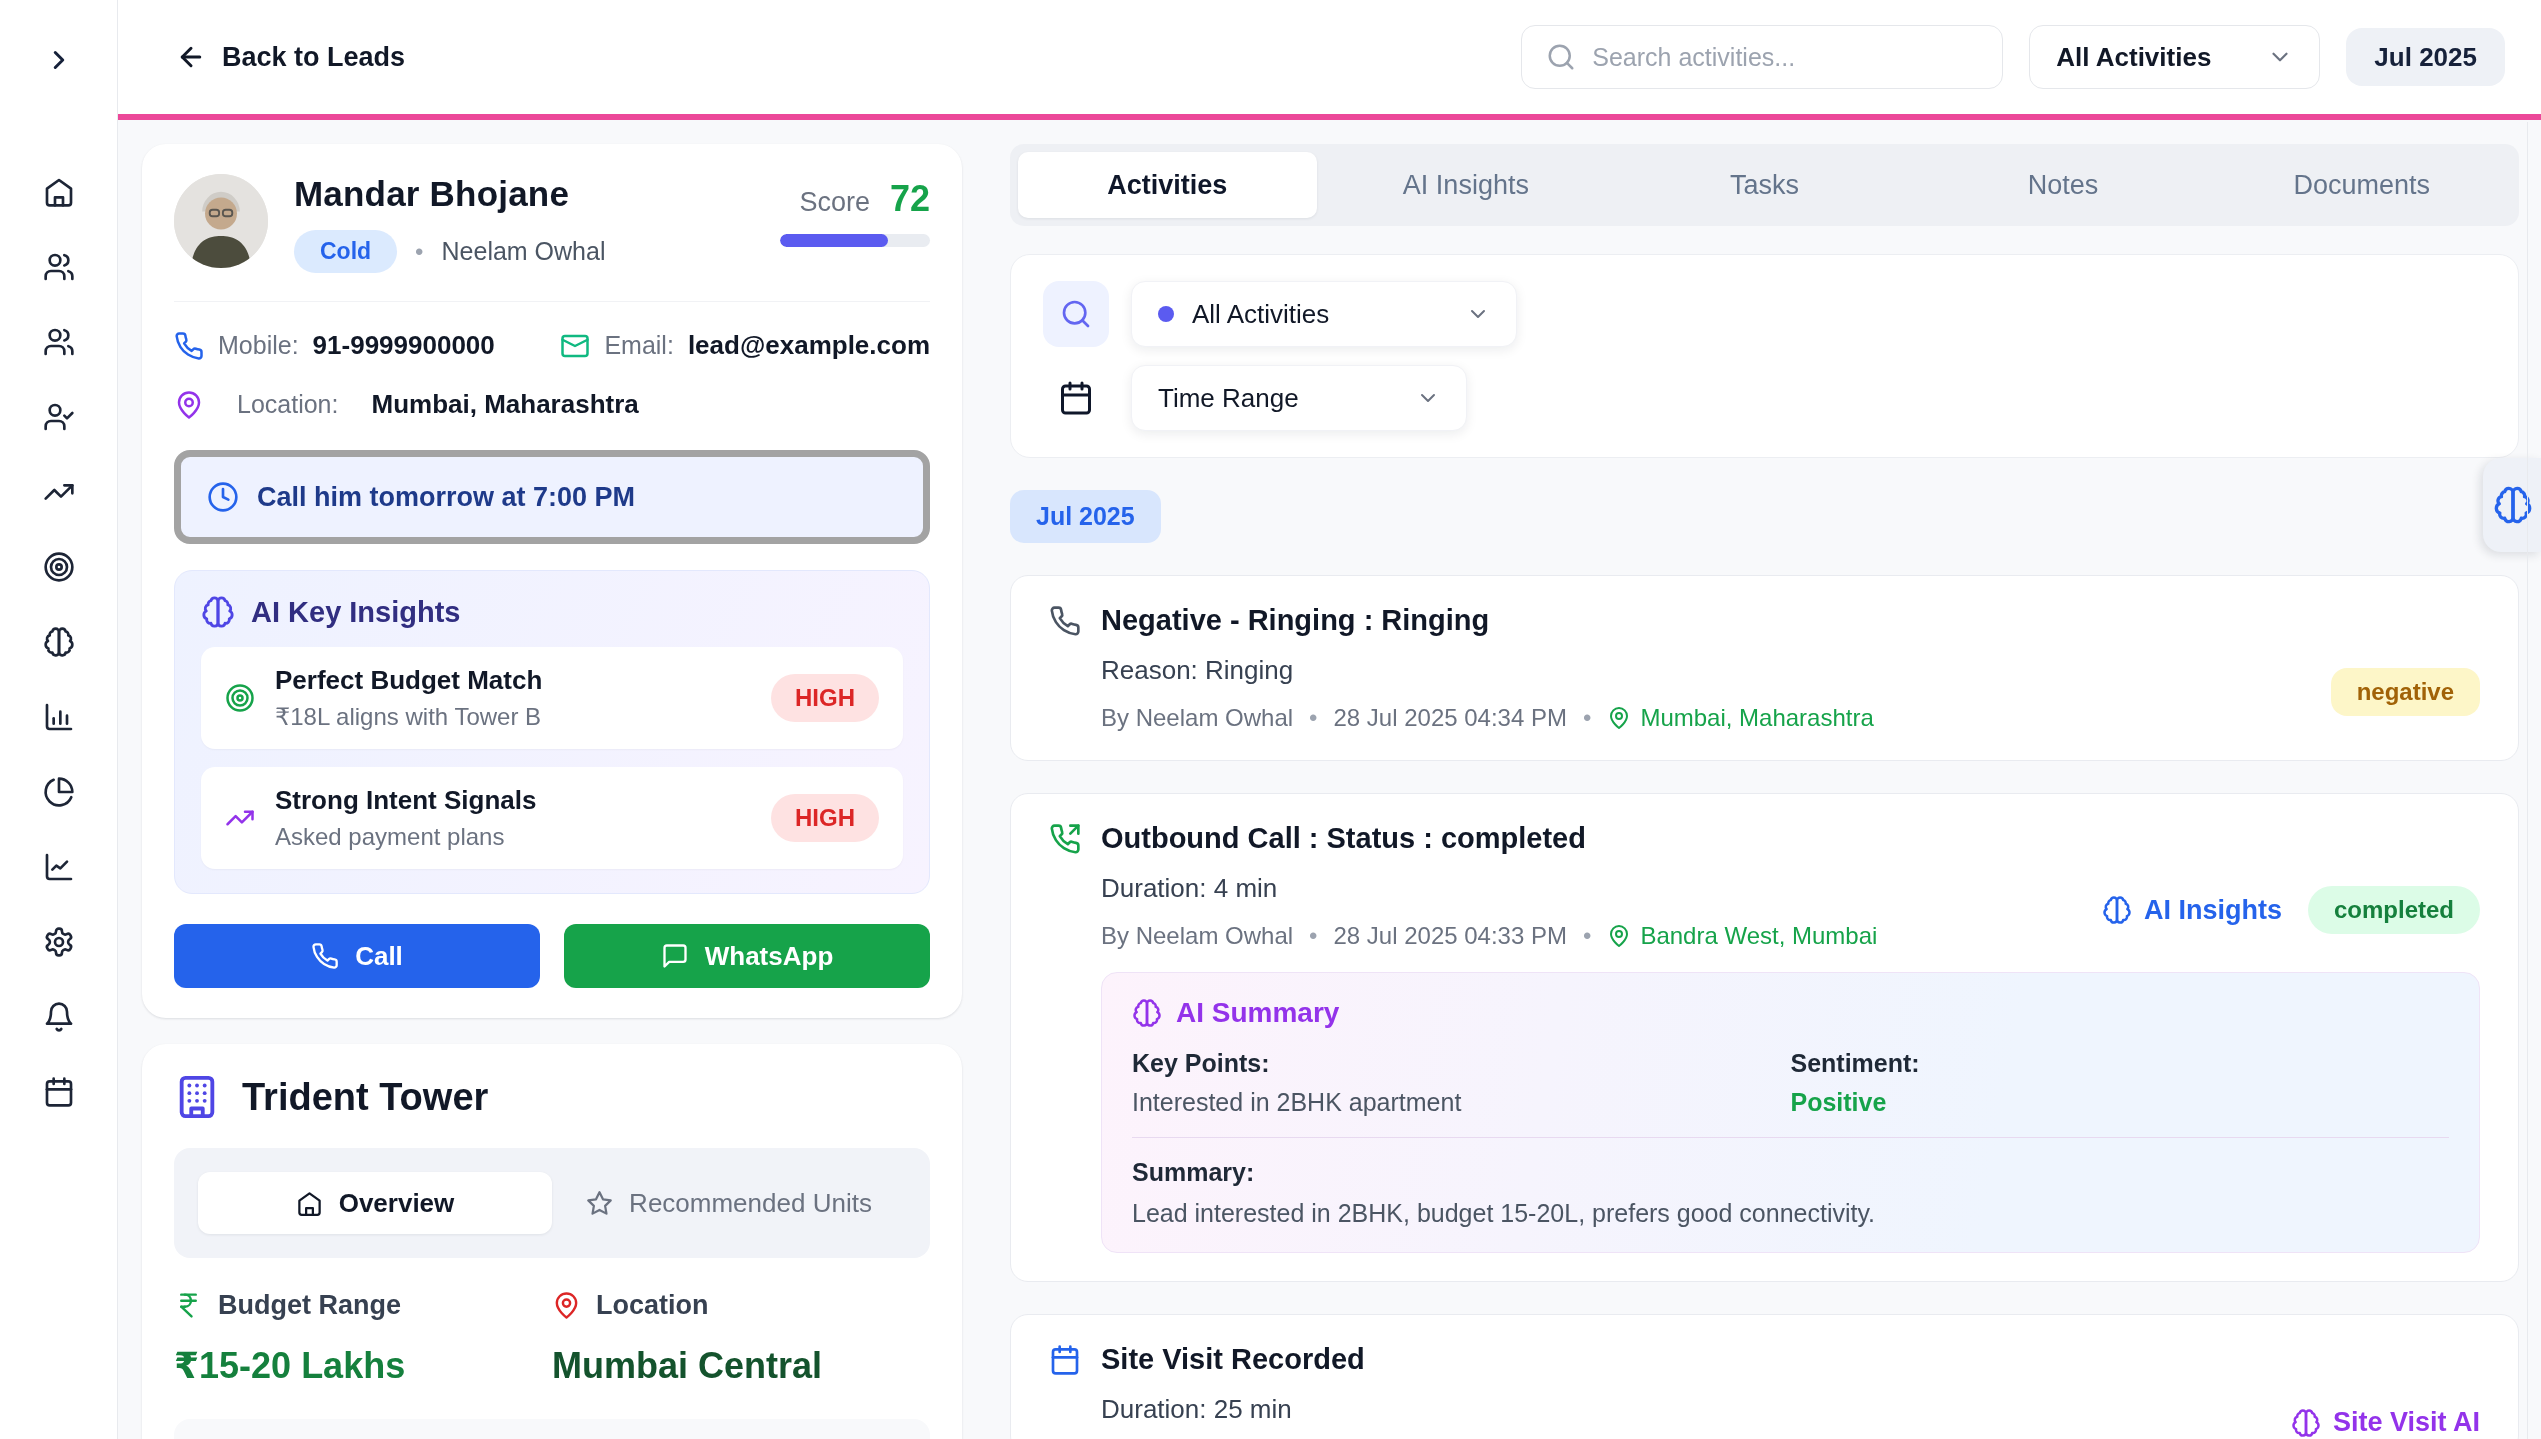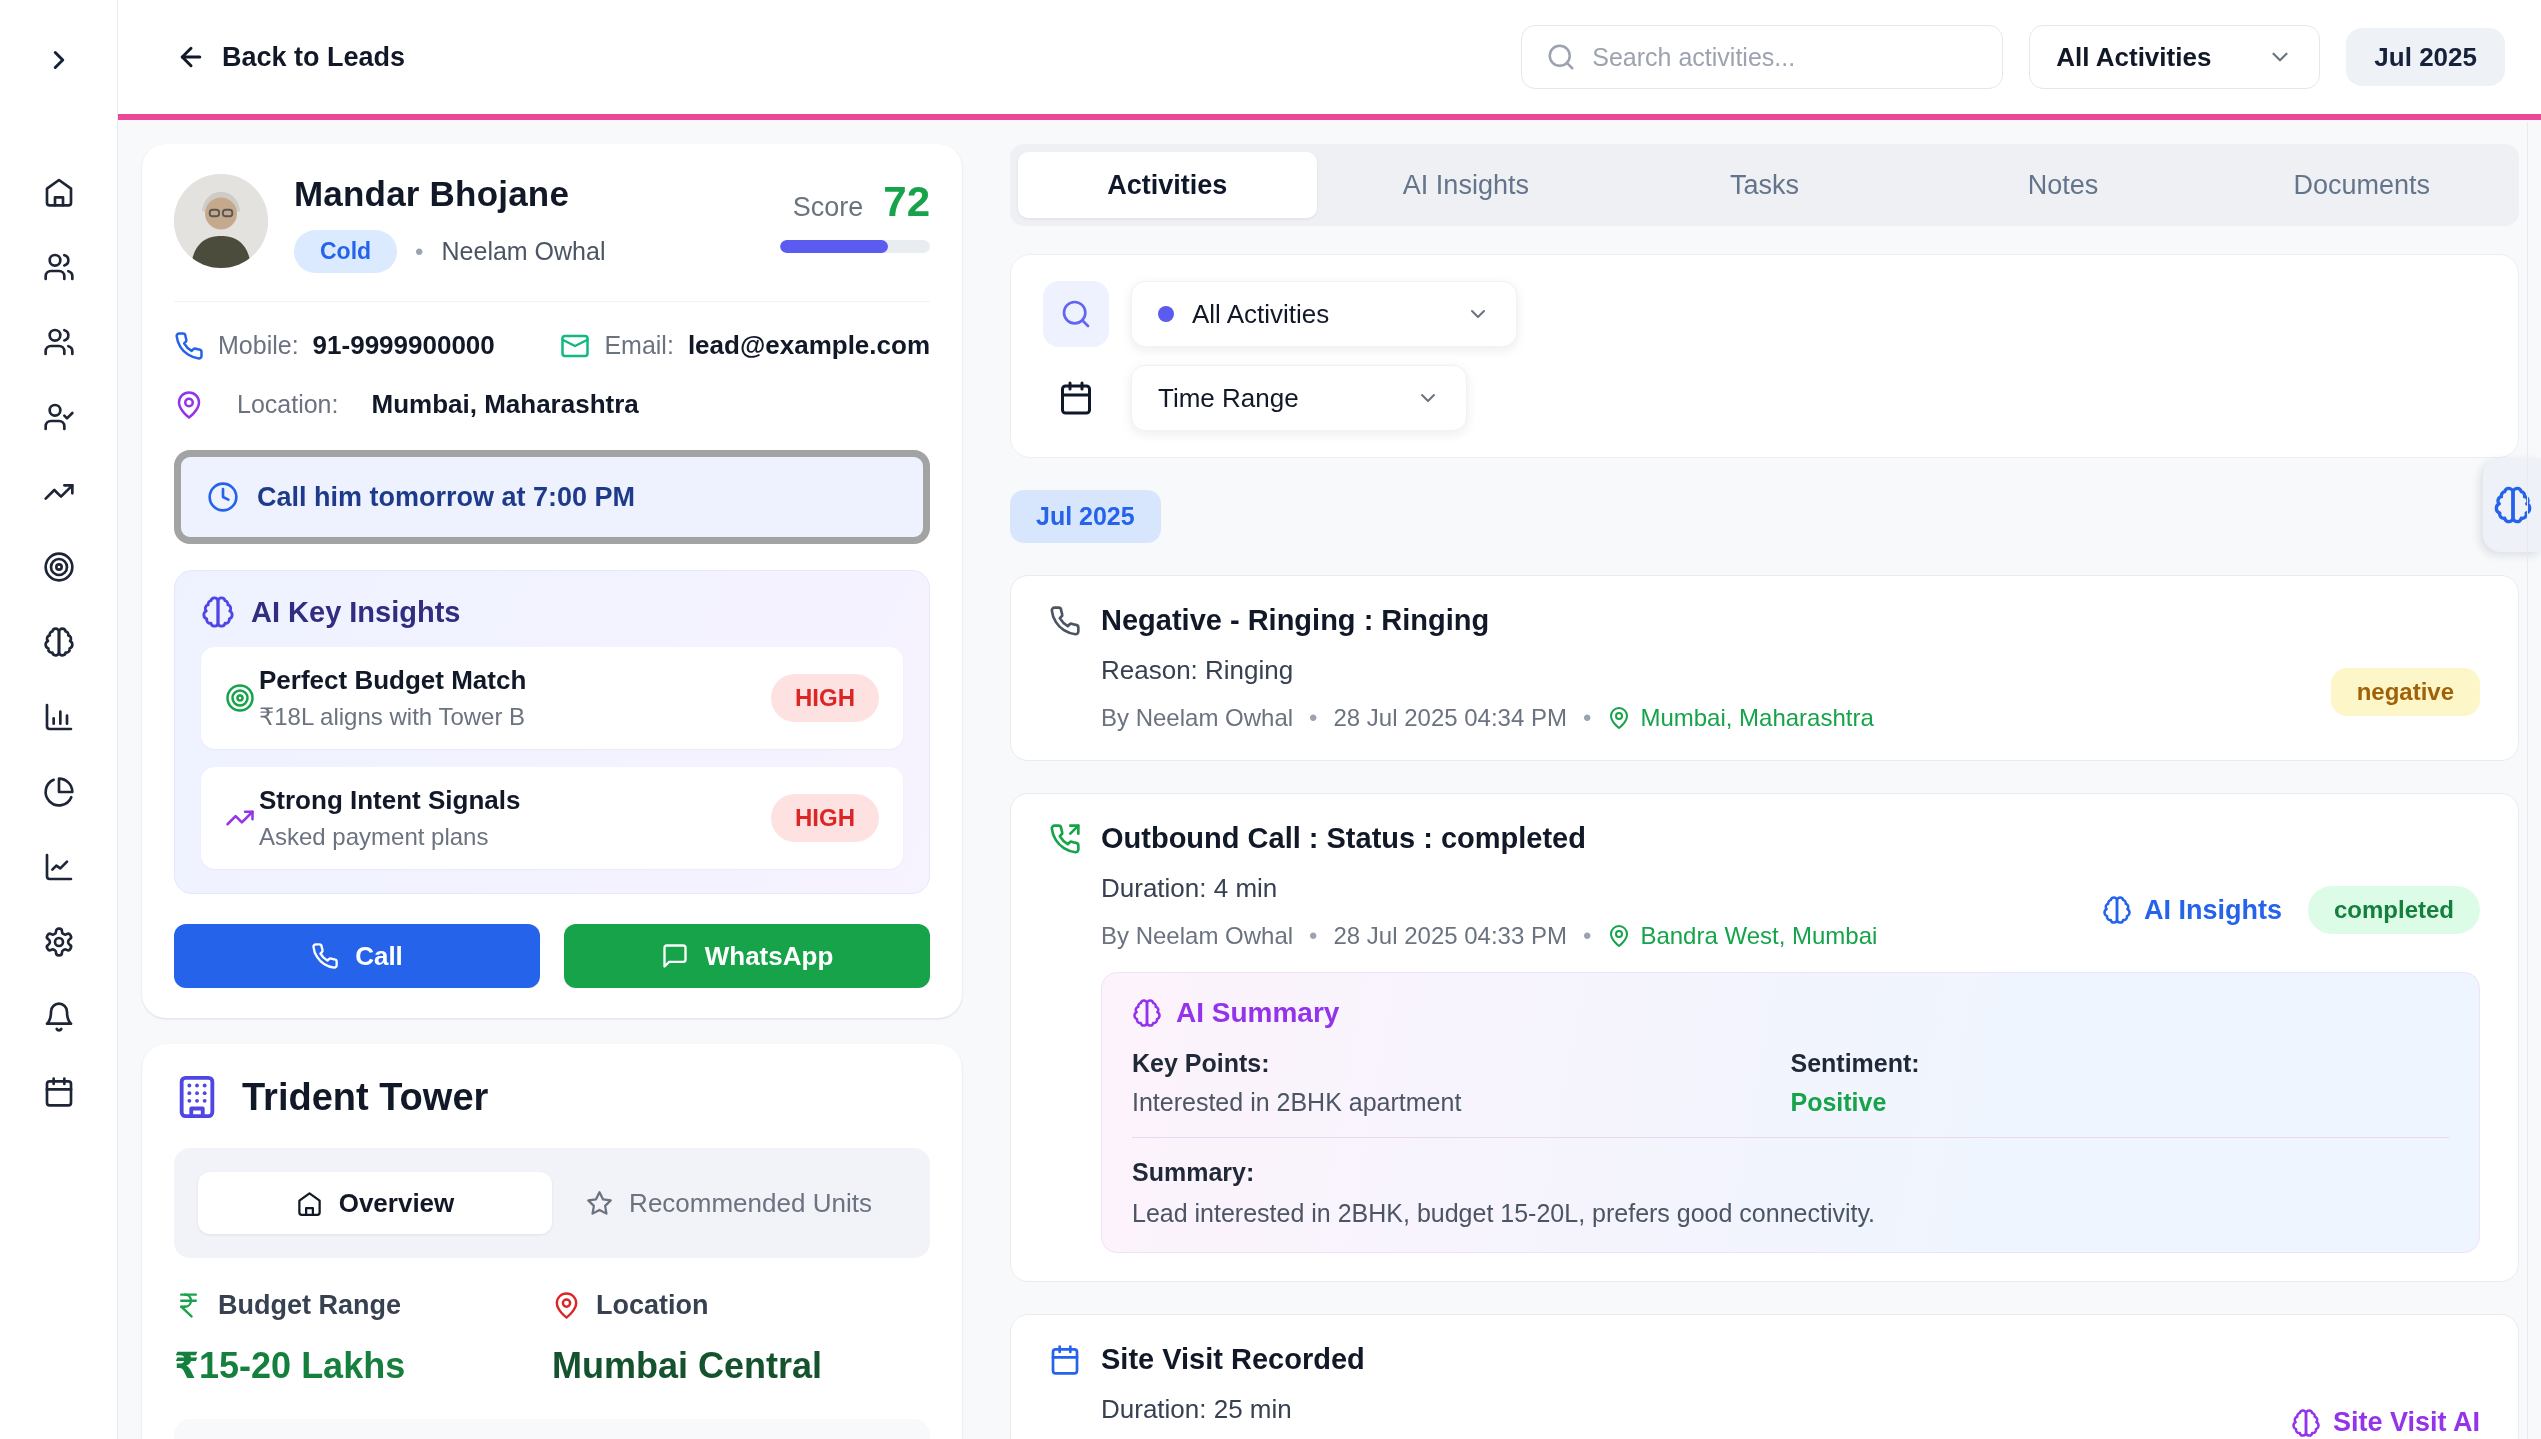"72" .score-value { font-size: 42px -> 36px }
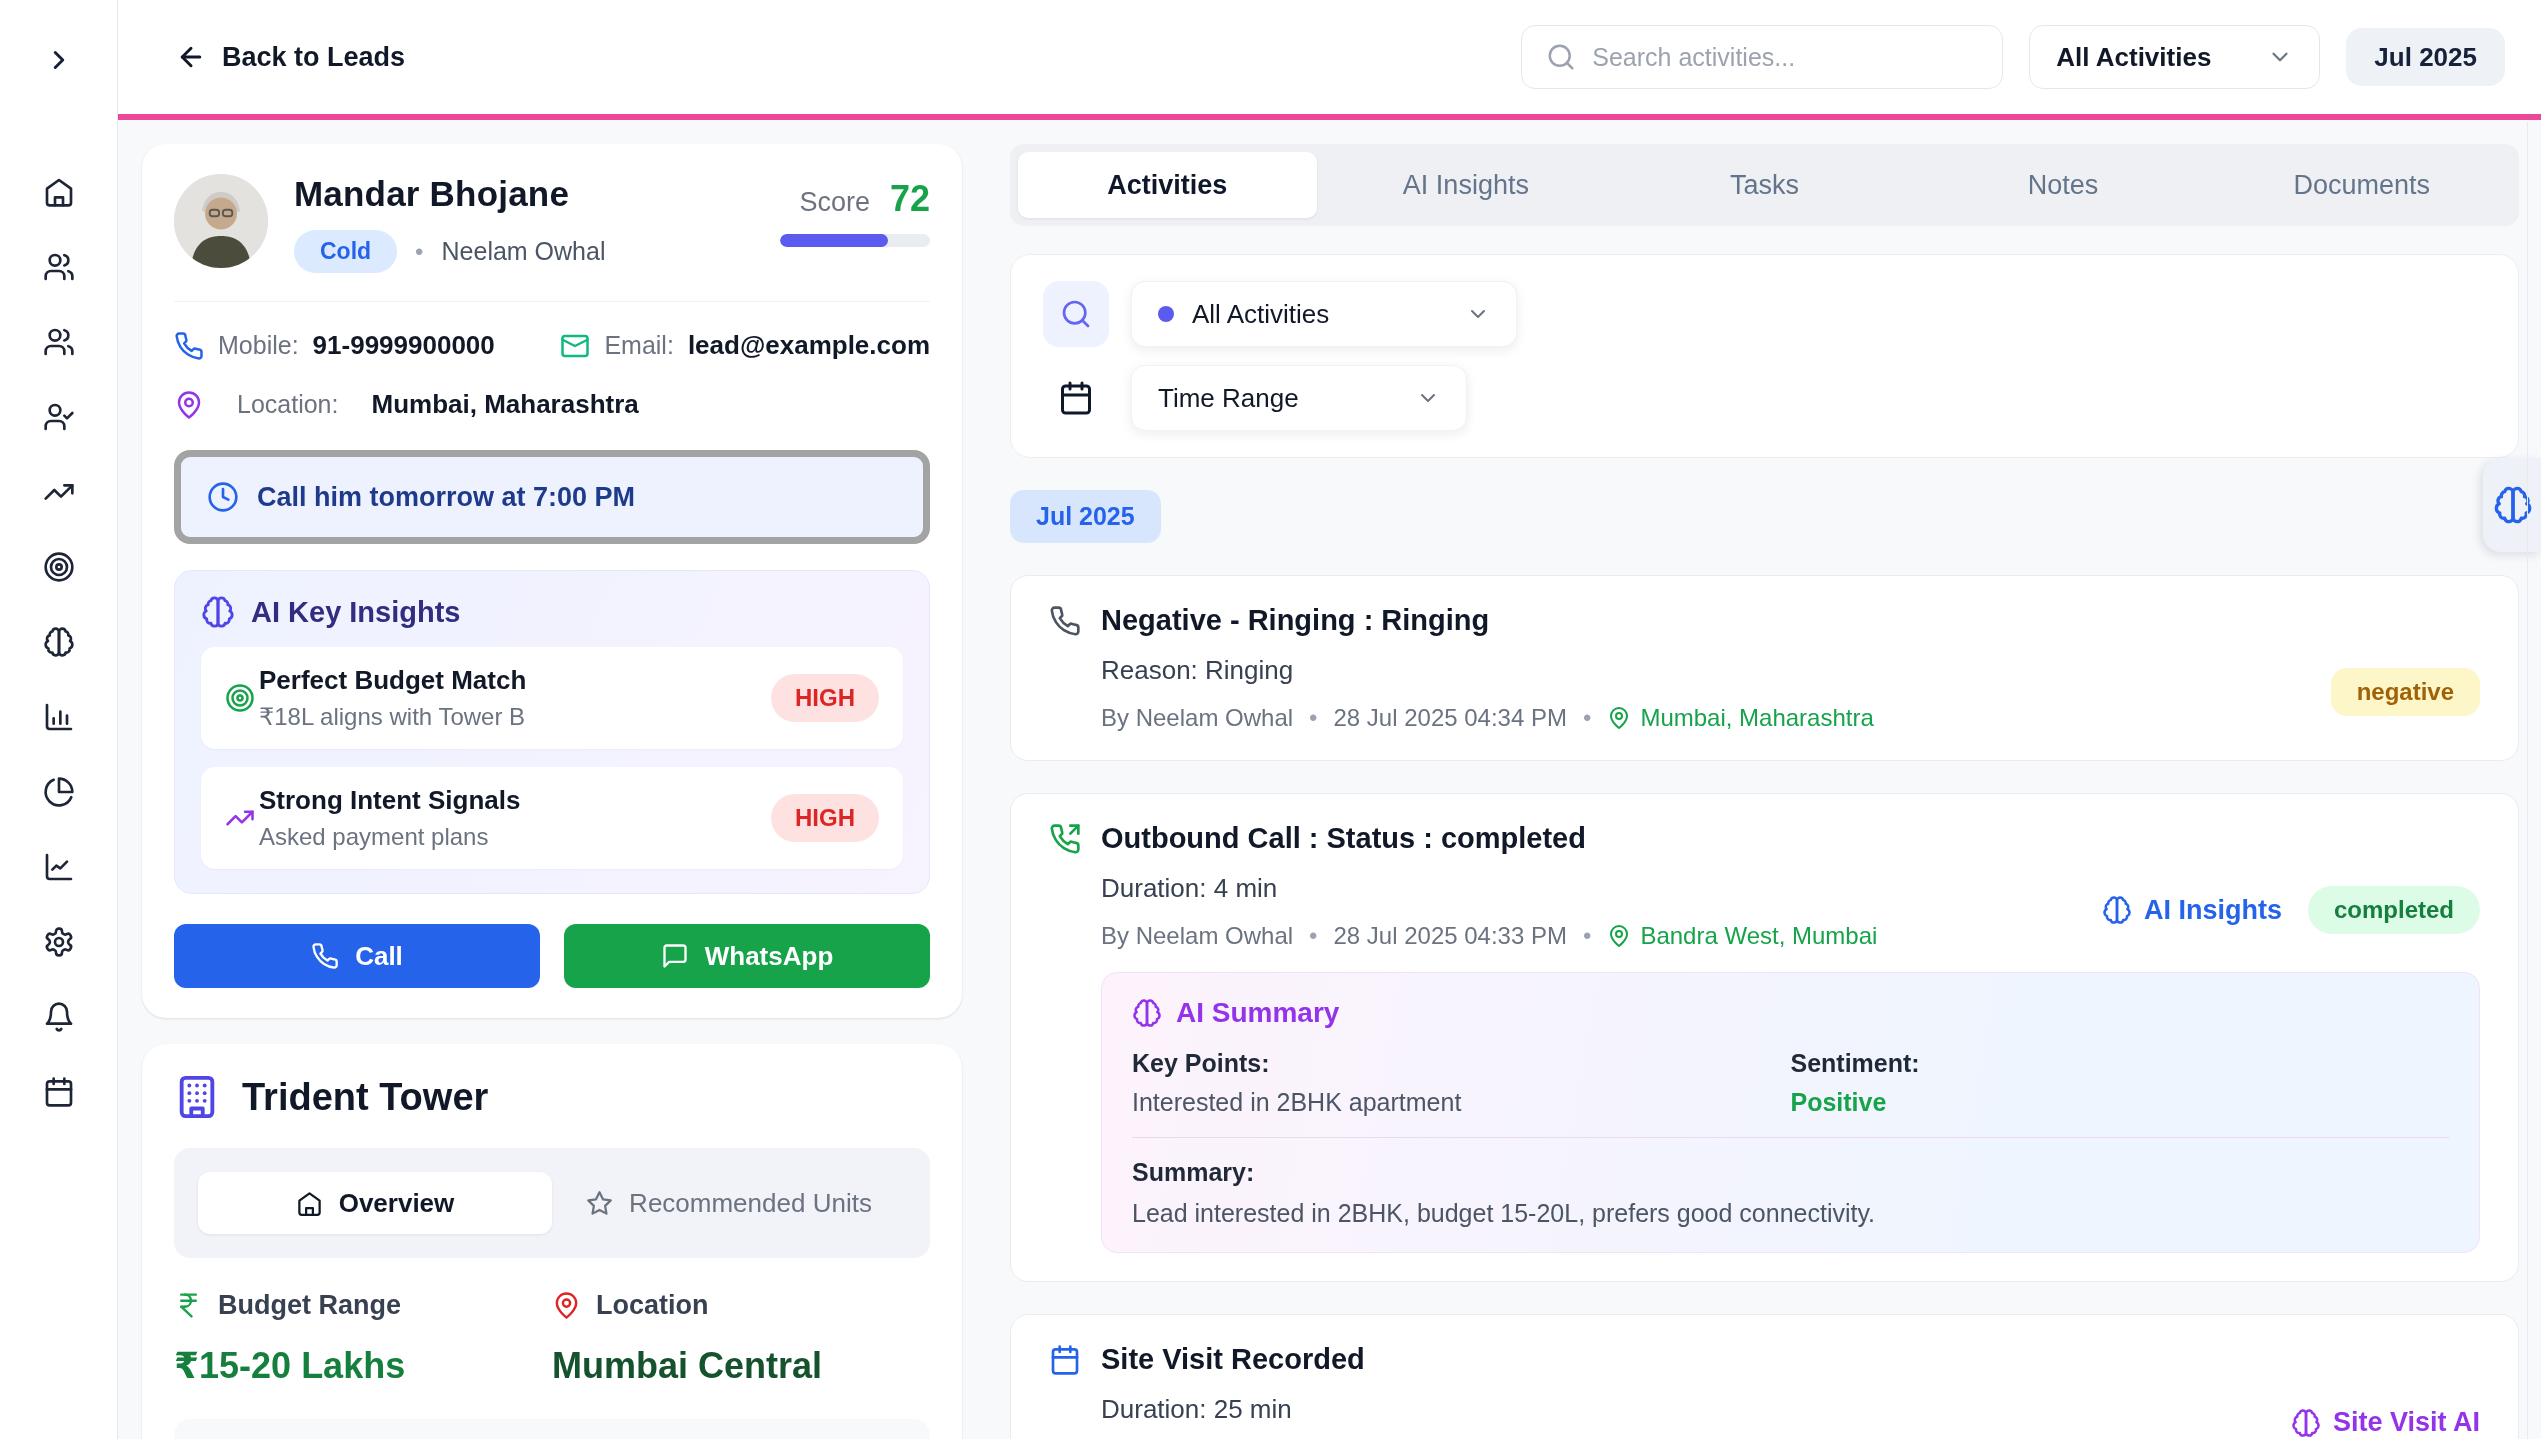"Perfect Budget Match" .insight-item { gap: 4px -> 20px }
